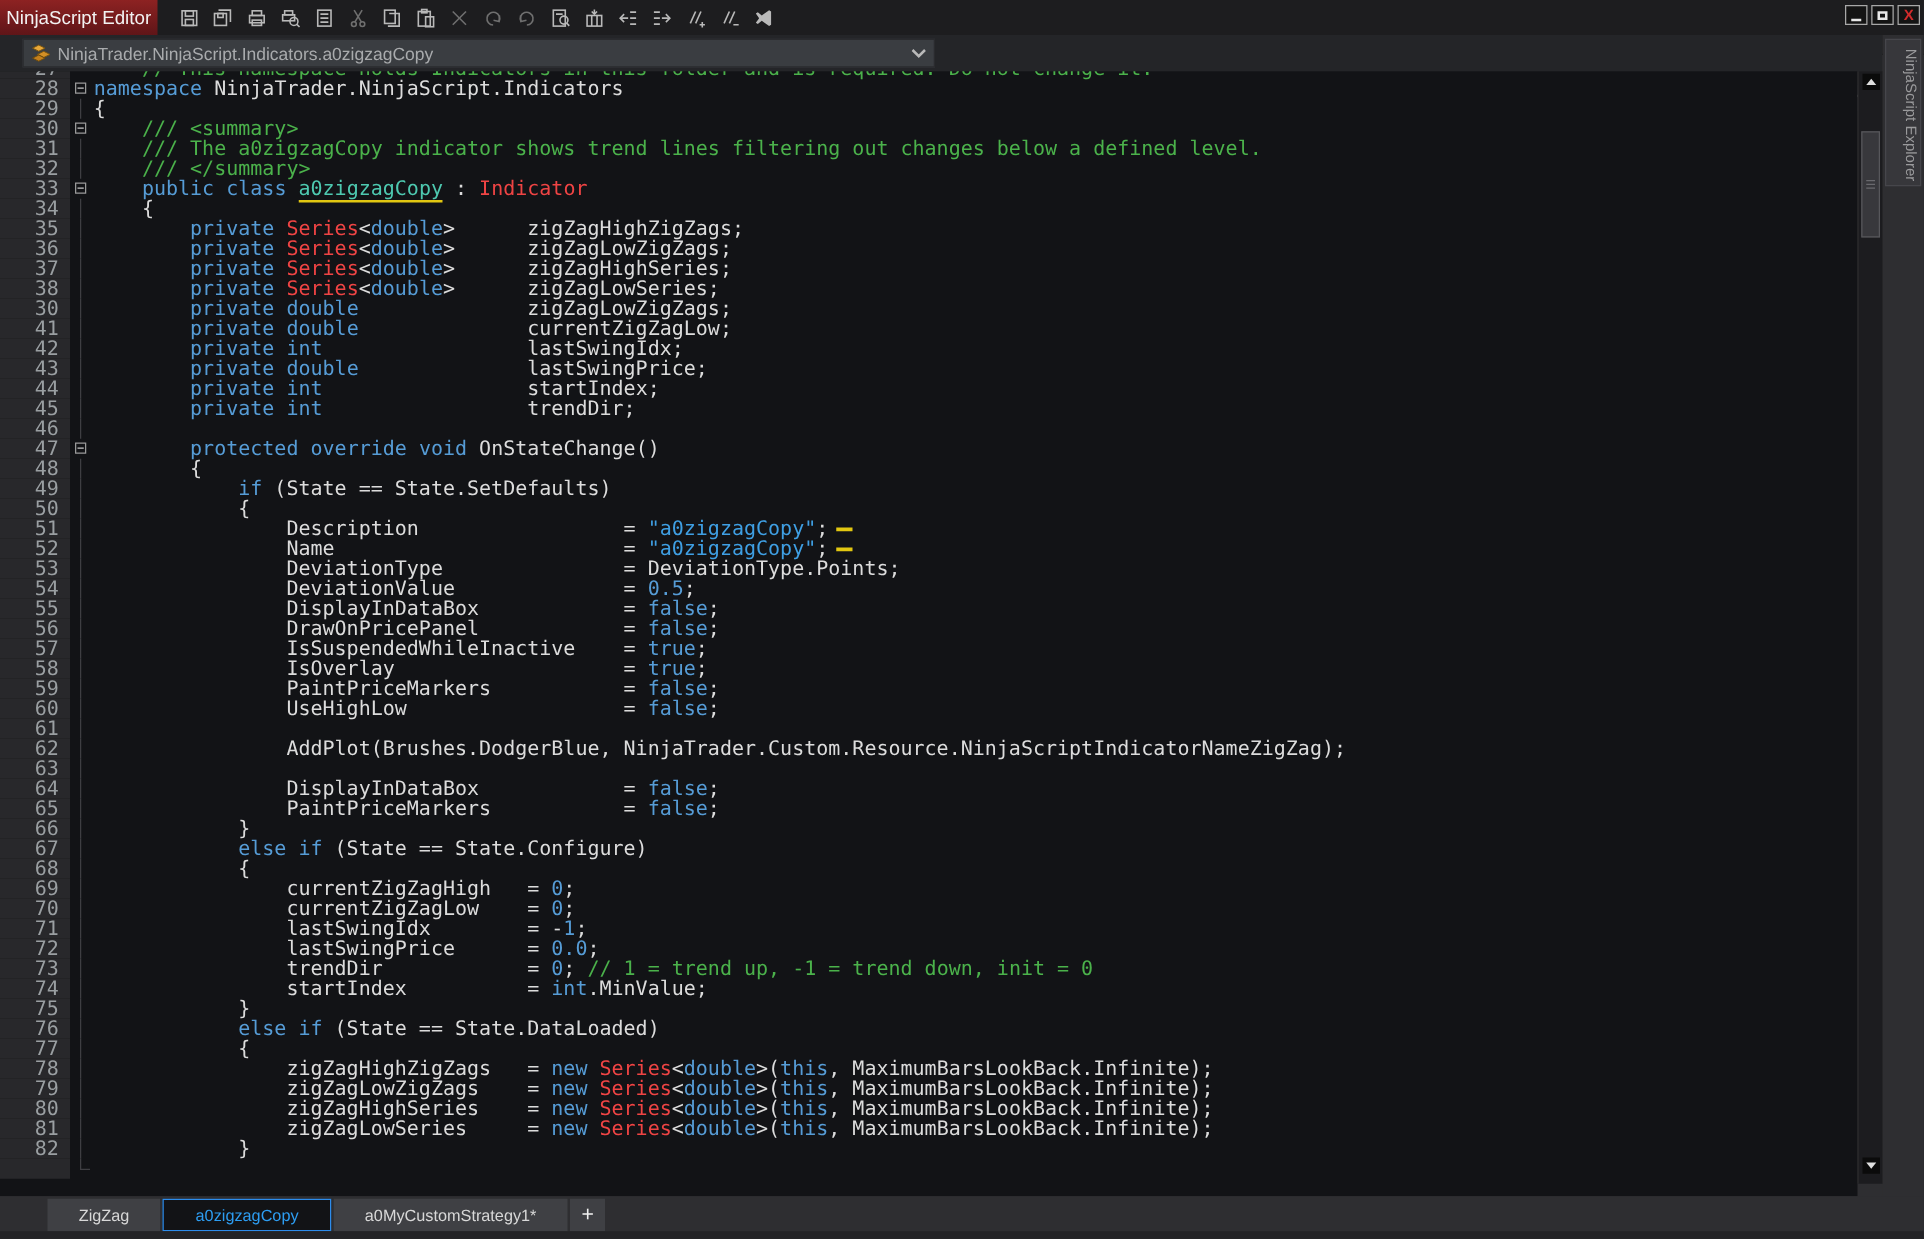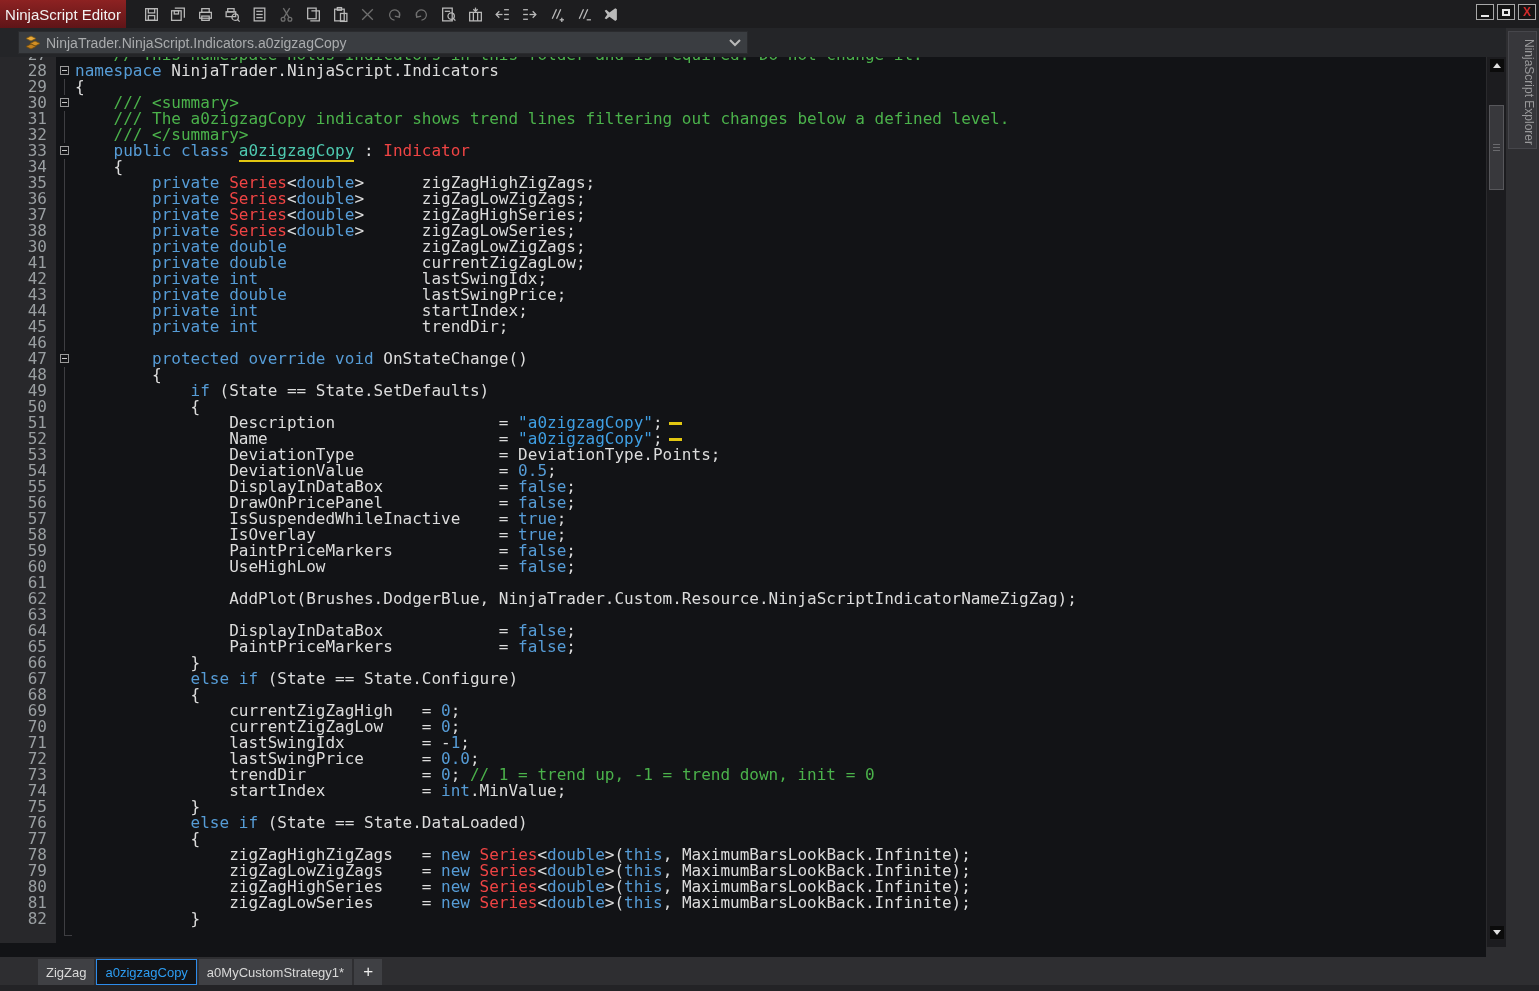"ZigZag" .tab { padding: 0 8px -> 0 25px }
